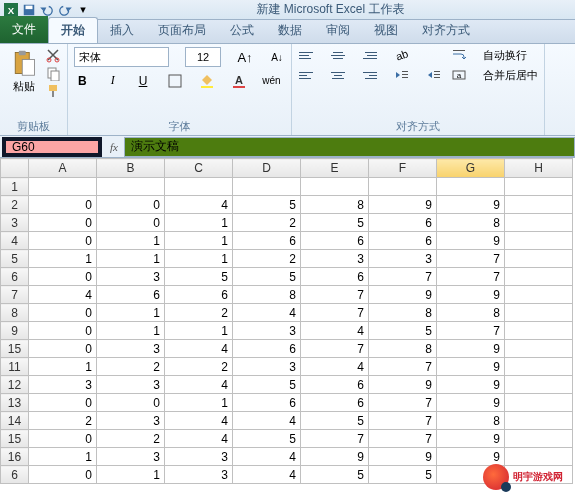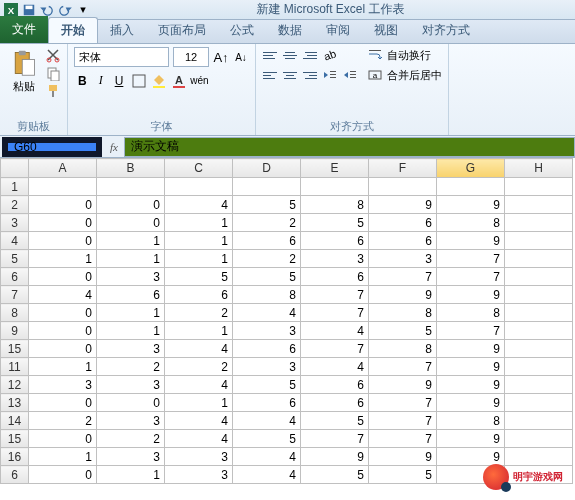"宋体" .hrow { gap: 4px -> 16px }
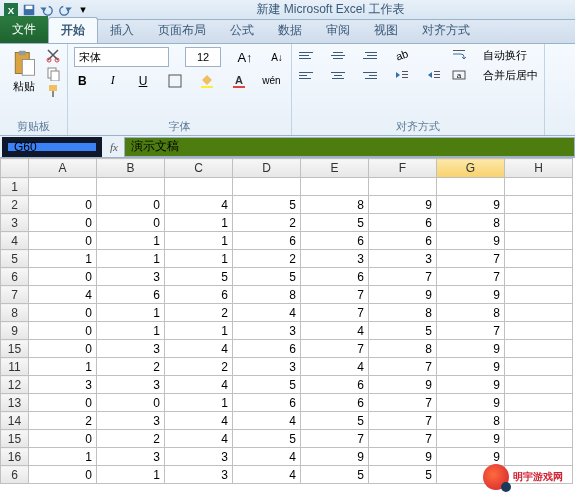"G60" .namebox { background: #3b82f6 -> #fca5a5; border: 6px solid #0f172a -> 4px solid #0f172a }
